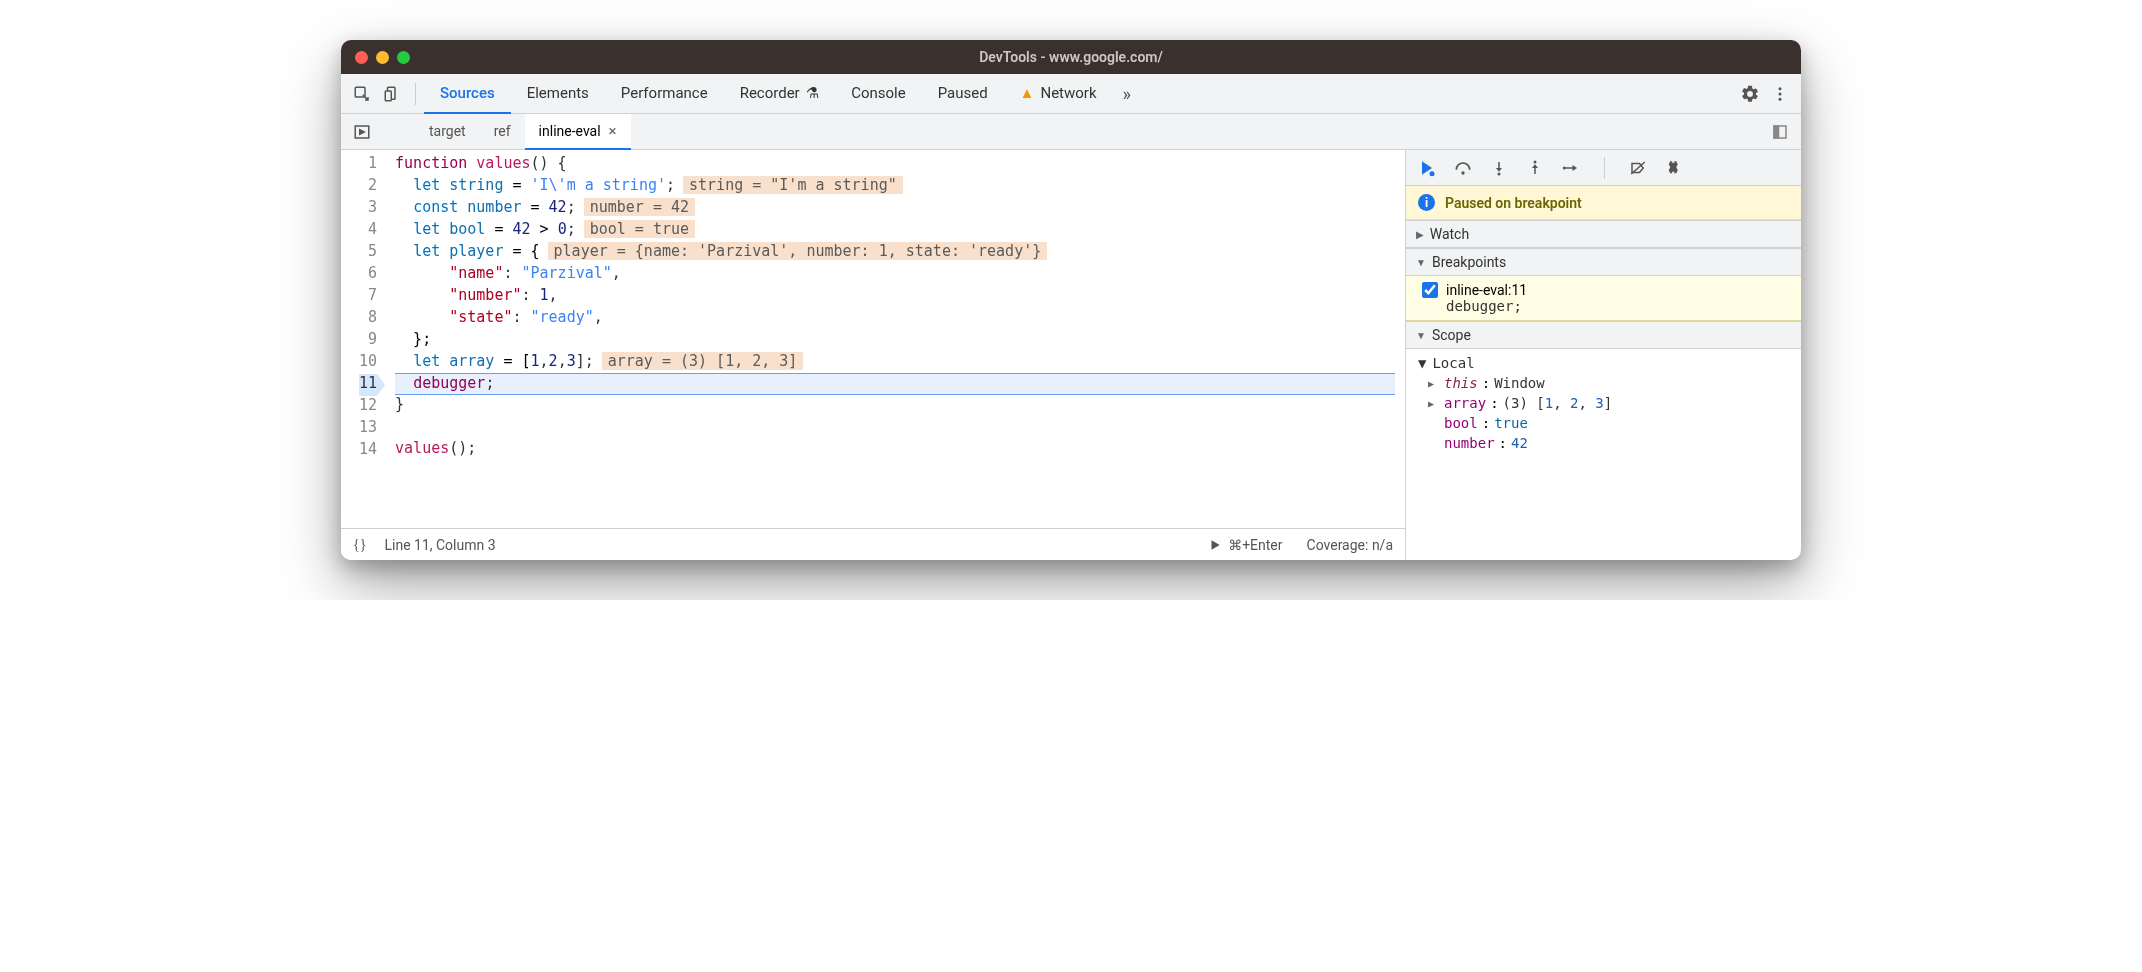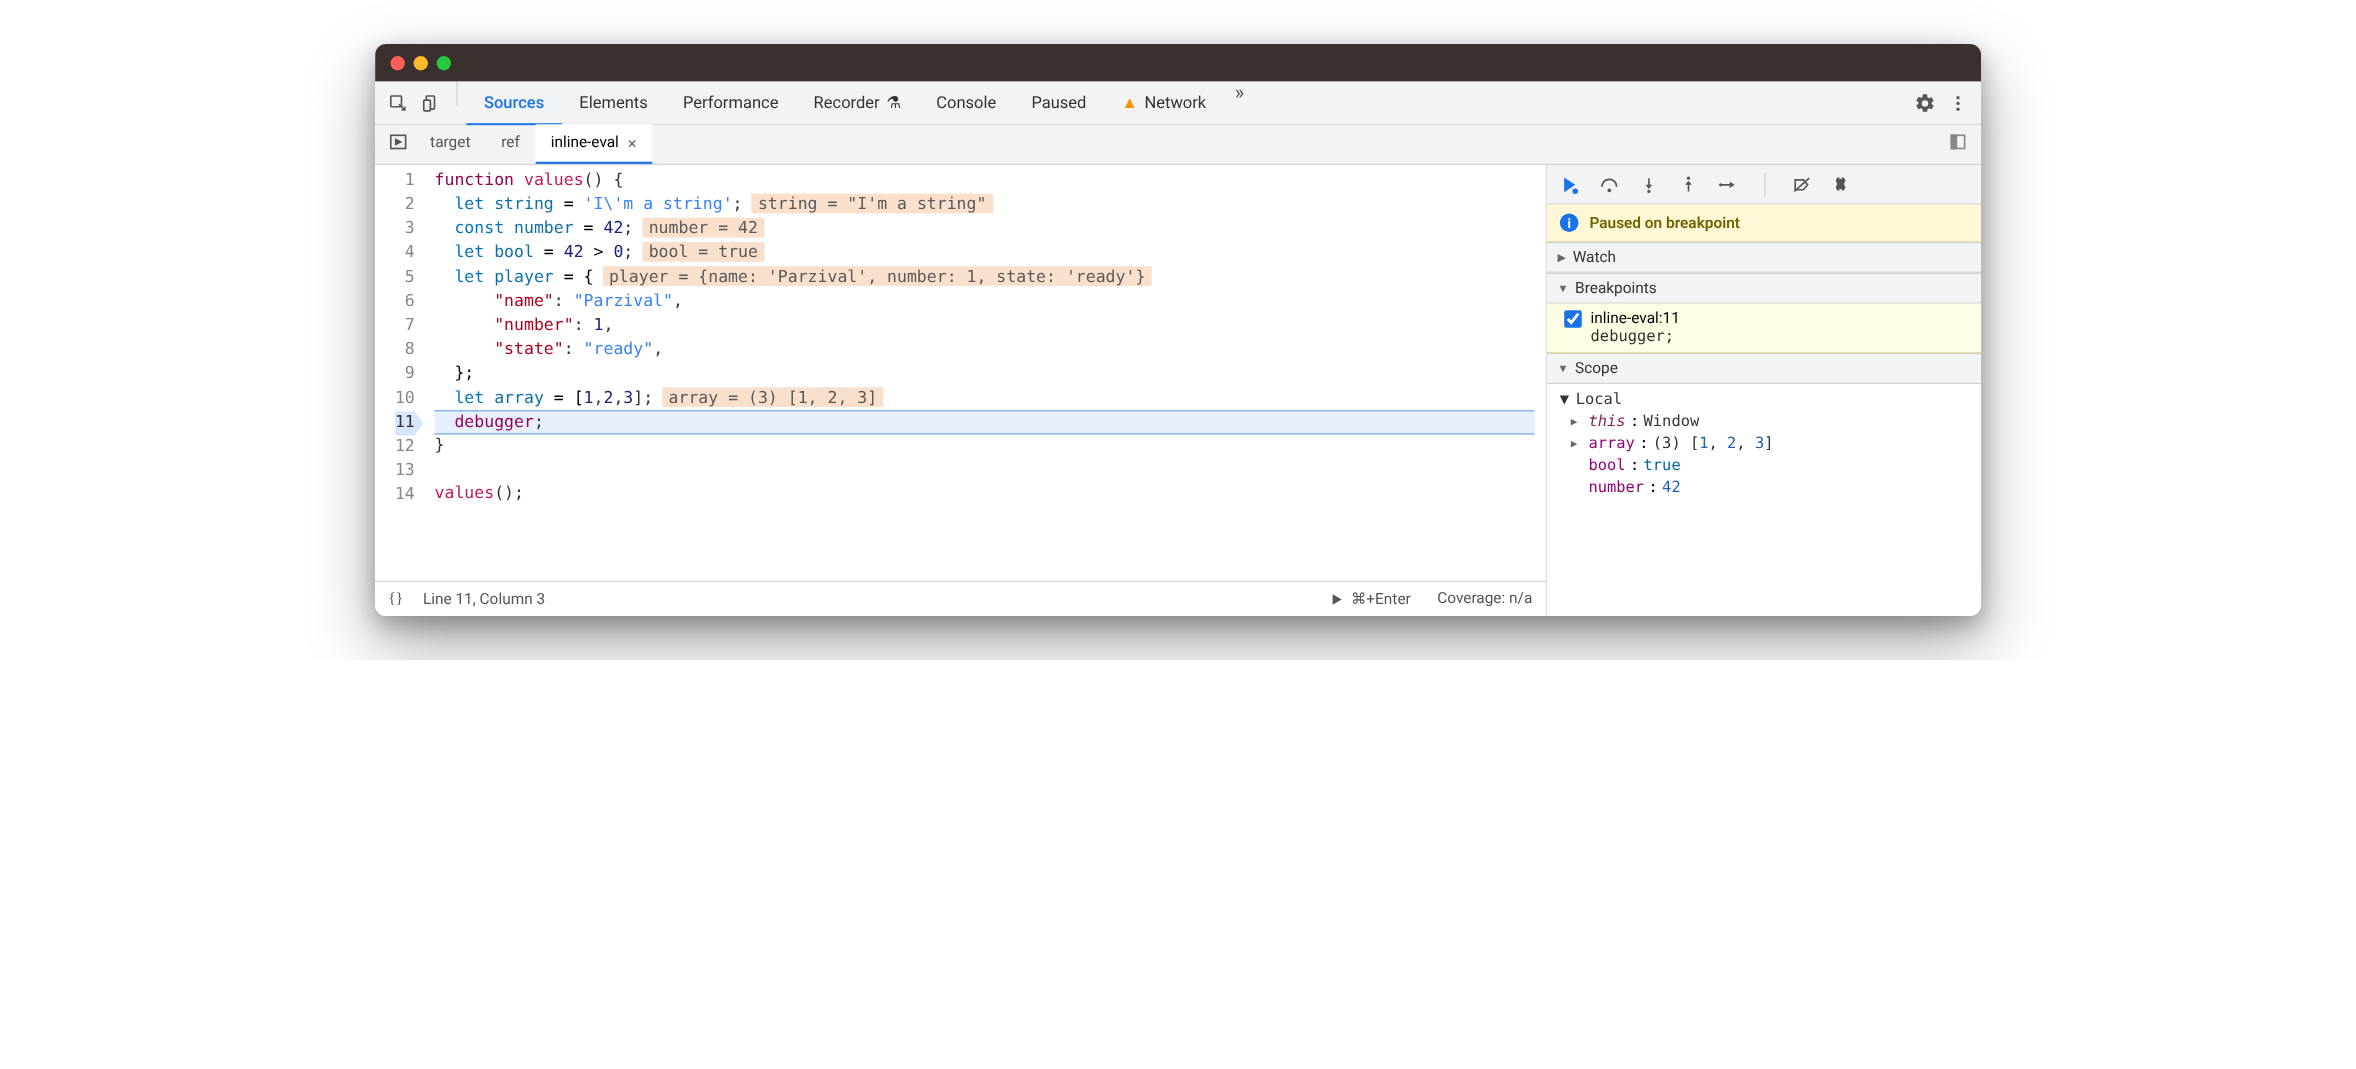"DevTools - www.google.com/" div.title-text { html: none -> <div>DevTools - www.google.com/</div> }
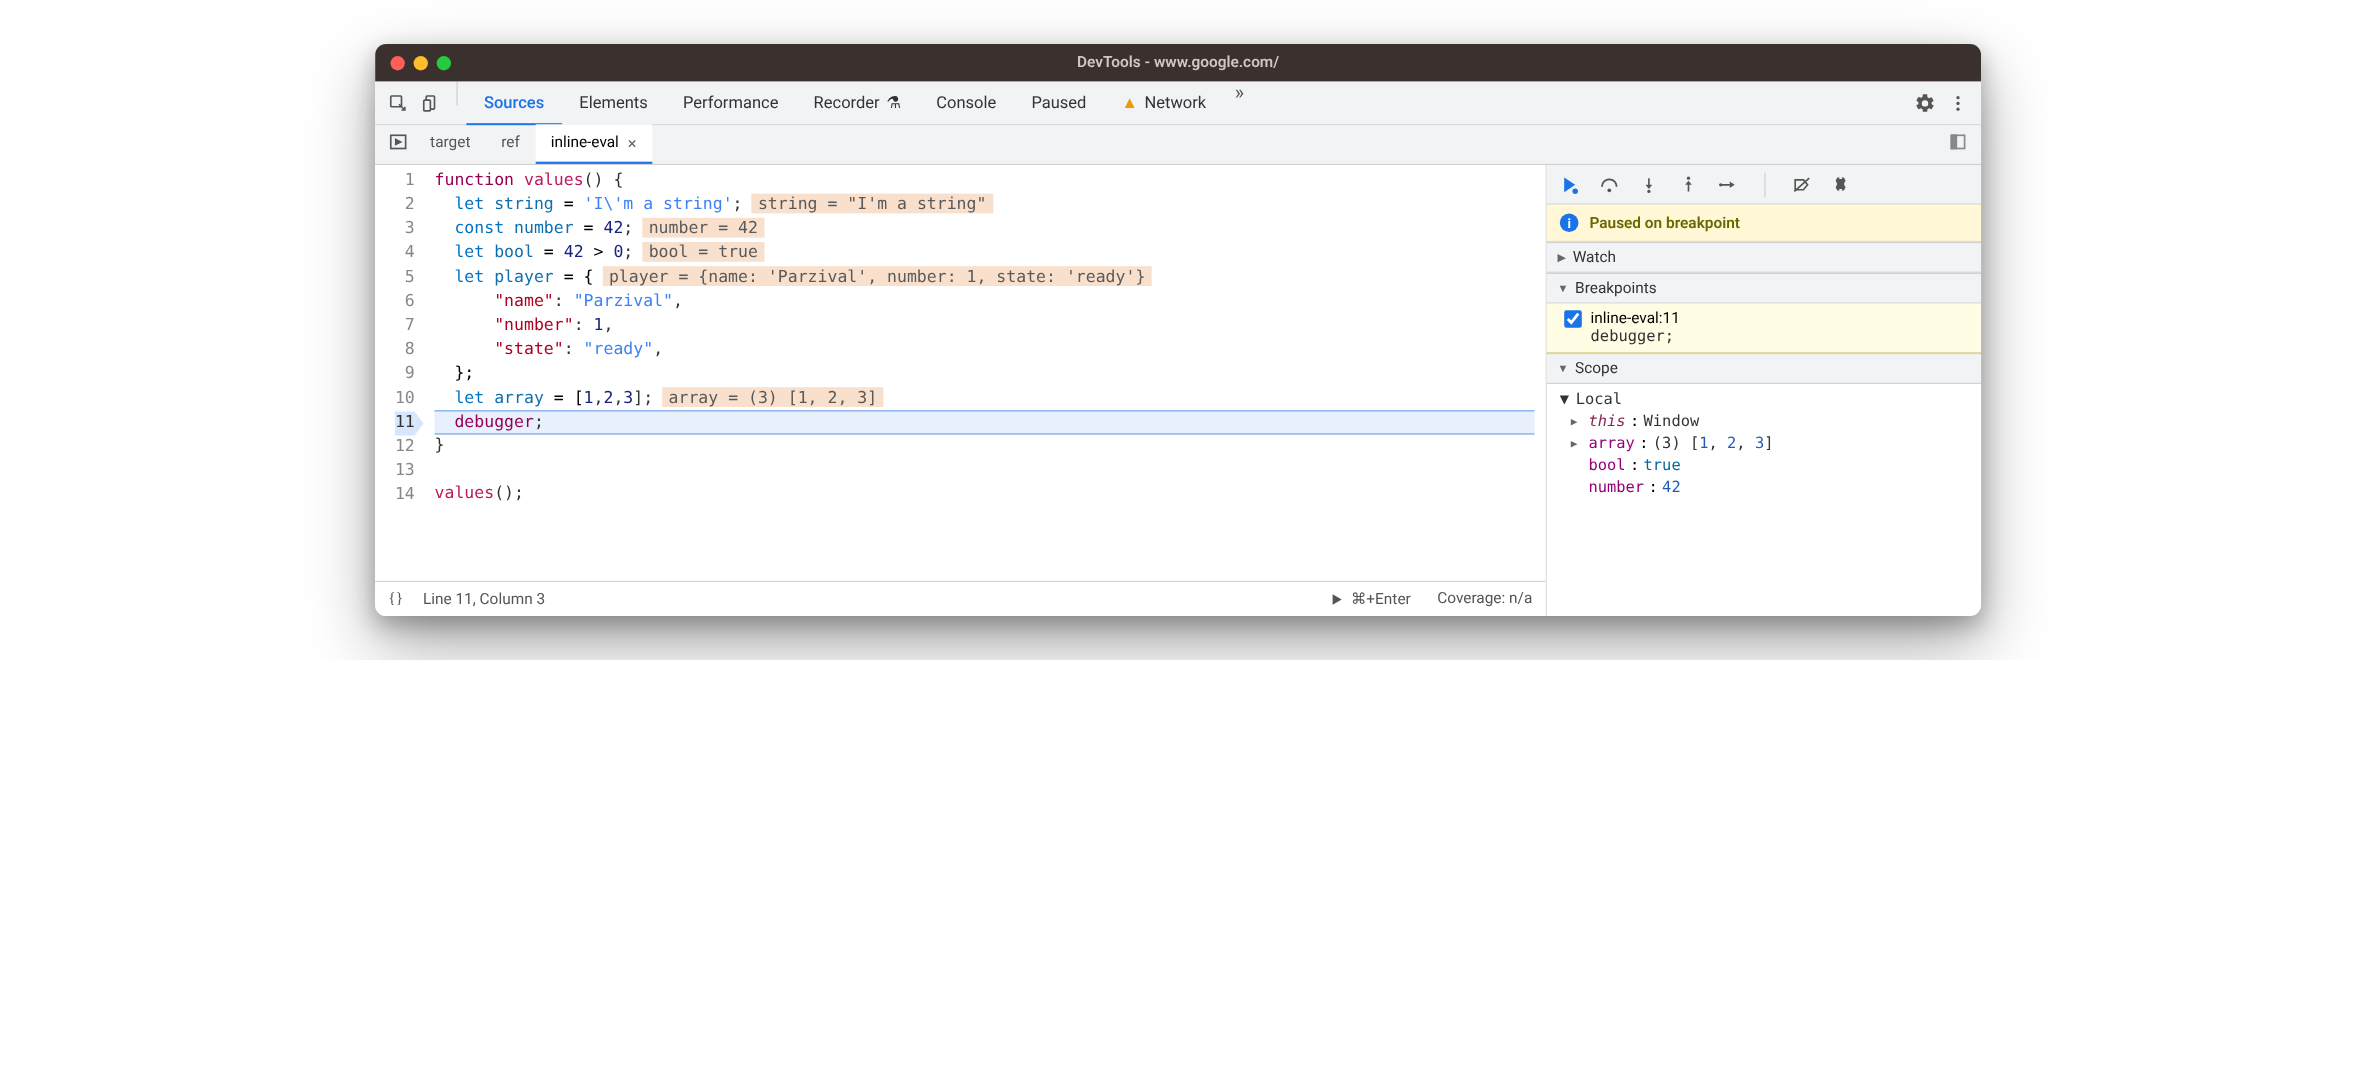"Sources" .main-tabs { align-items: flex-start -> center }
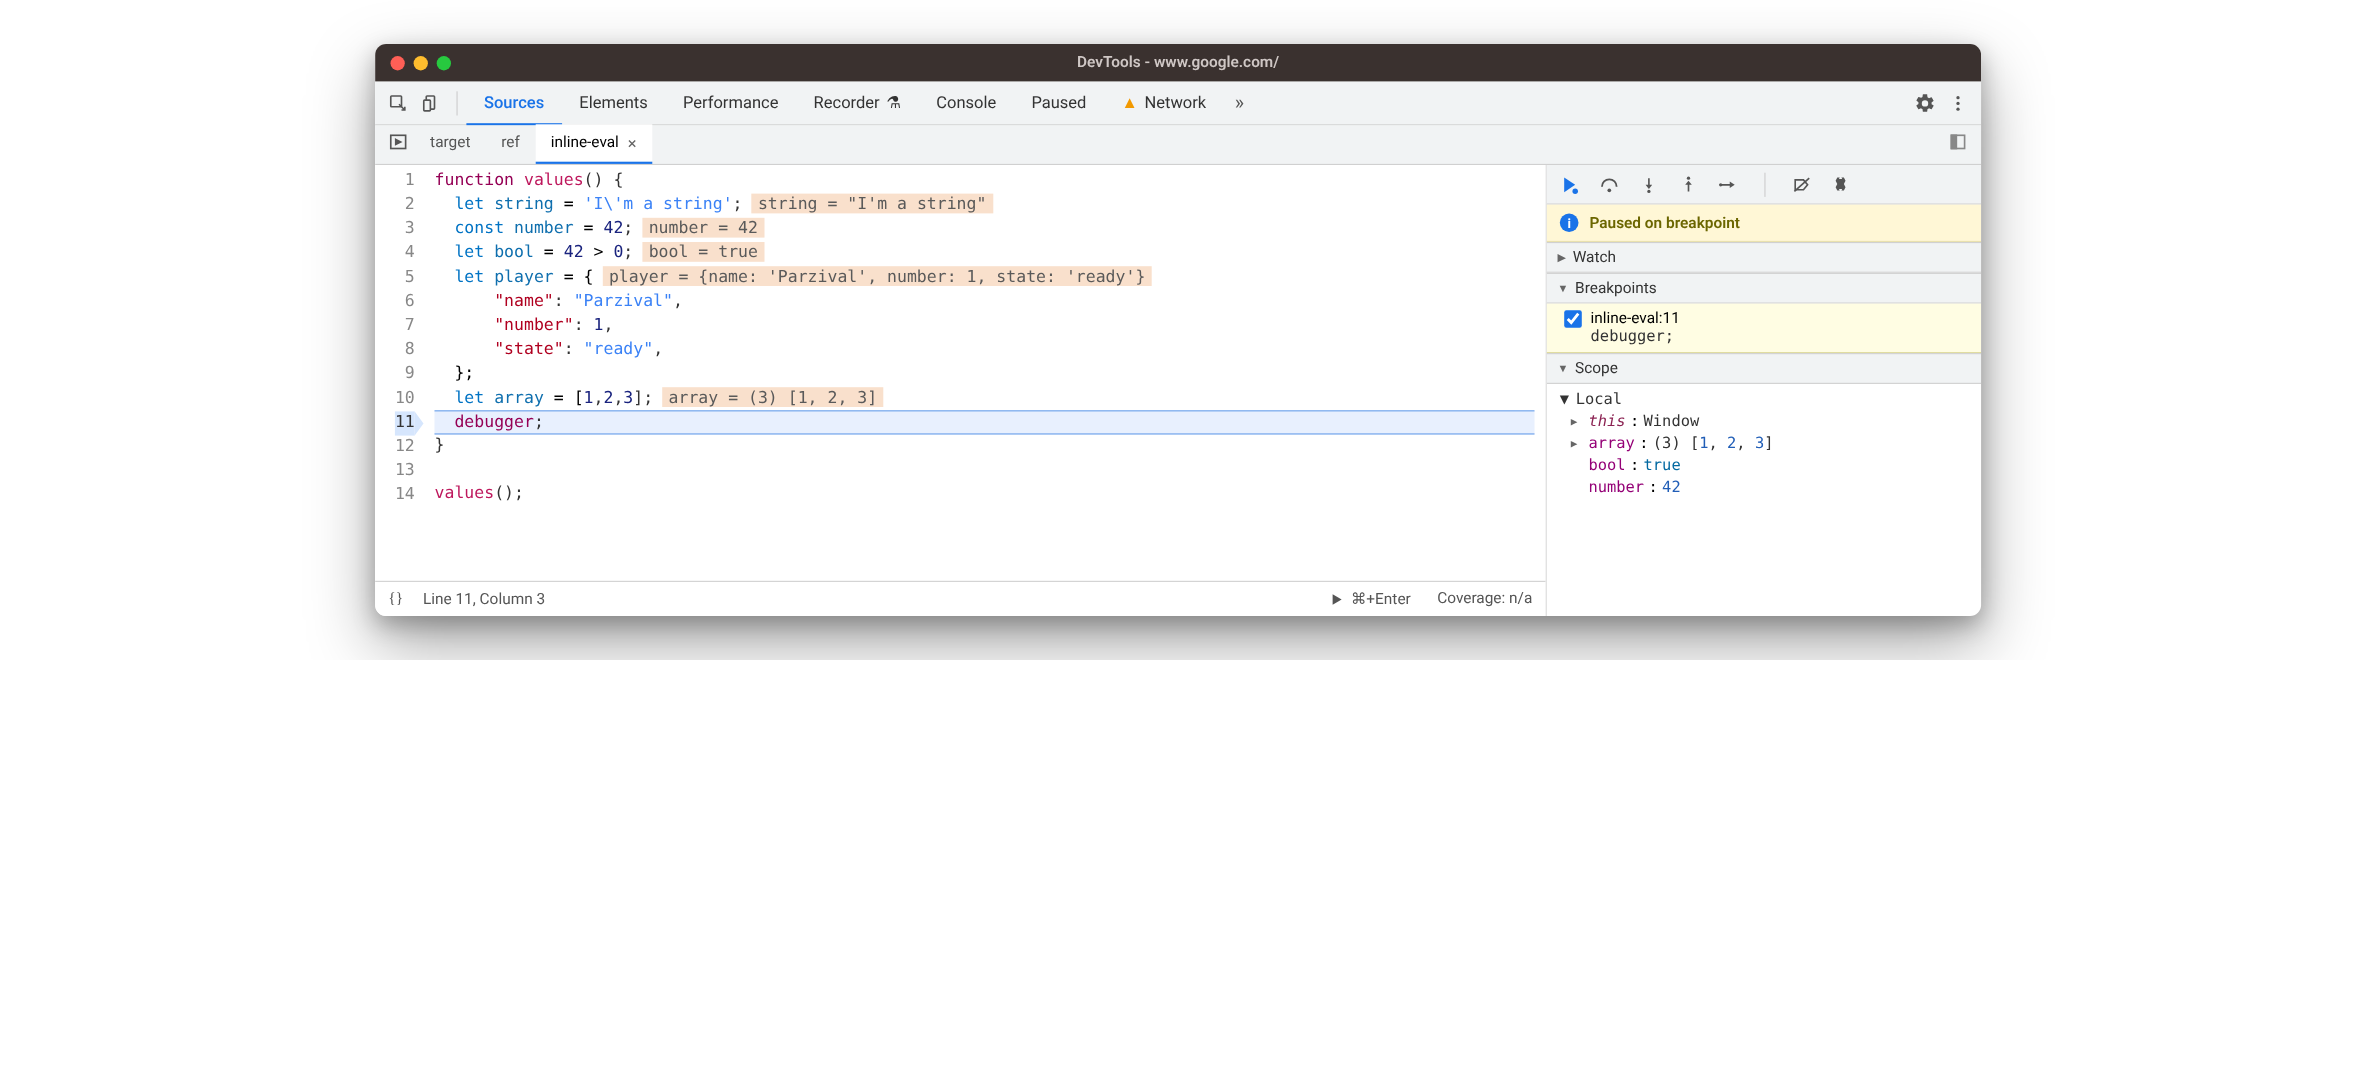"target" .subrow { align-items: flex-end -> center; gap: none -> 38px }
